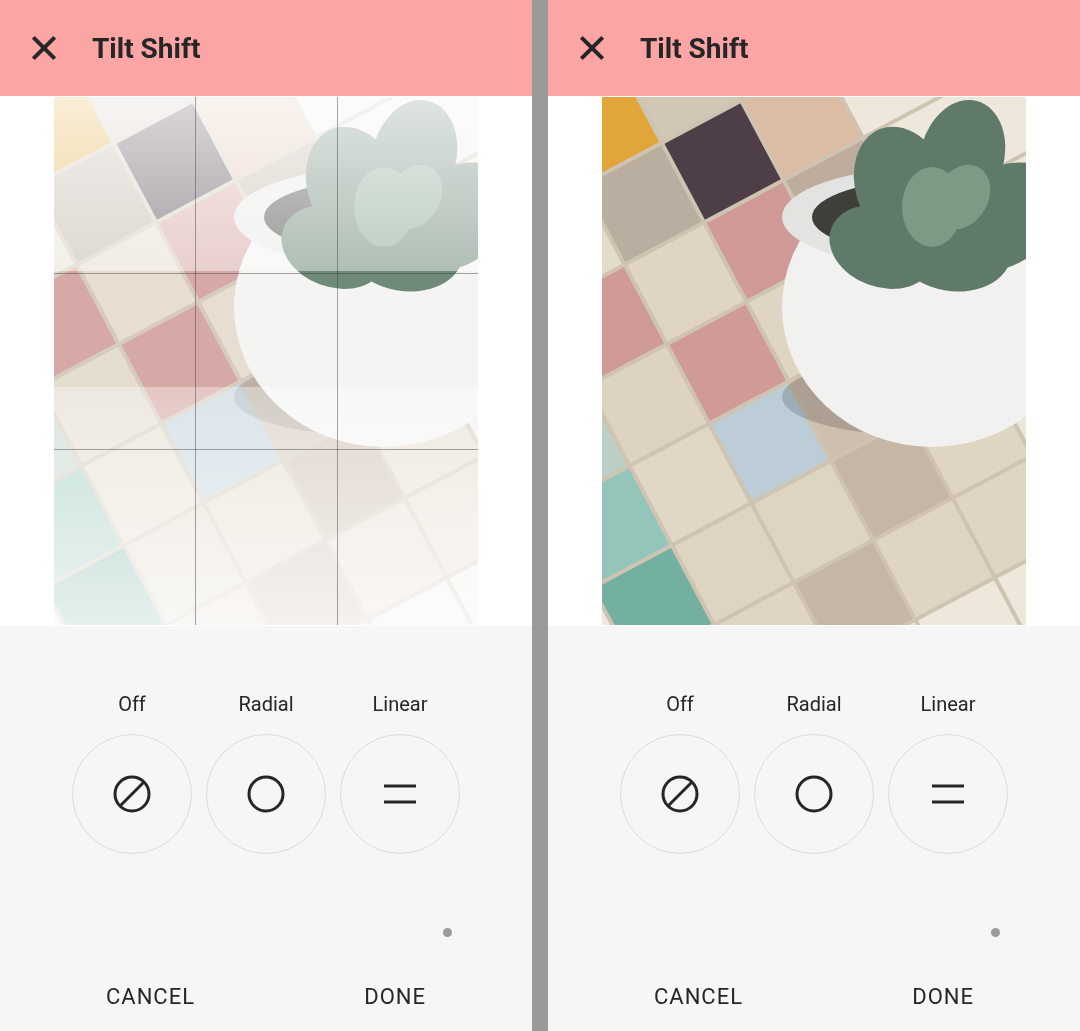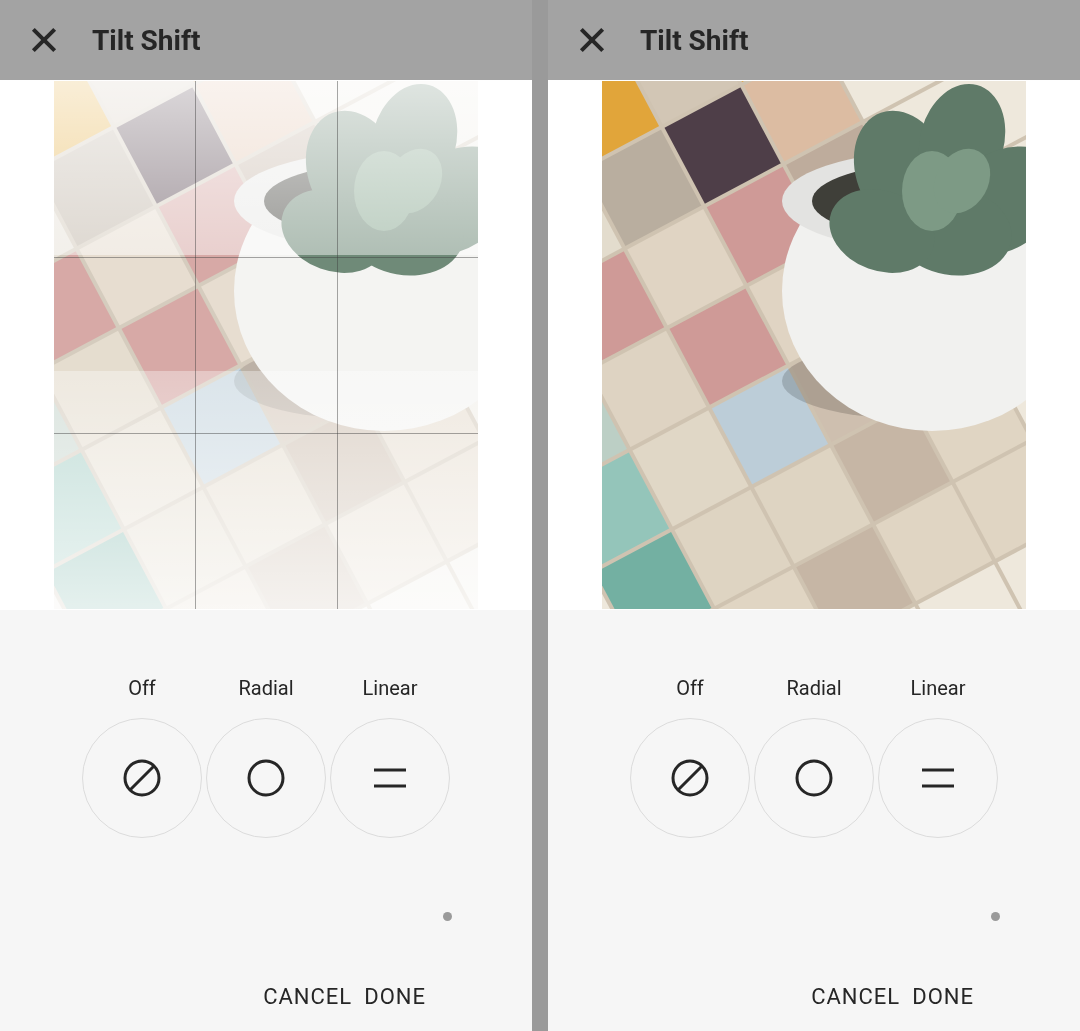"Tilt Shift" .header { background: #a3a3a3 -> #fca5a5; padding: 0 24px -> 8px 24px }
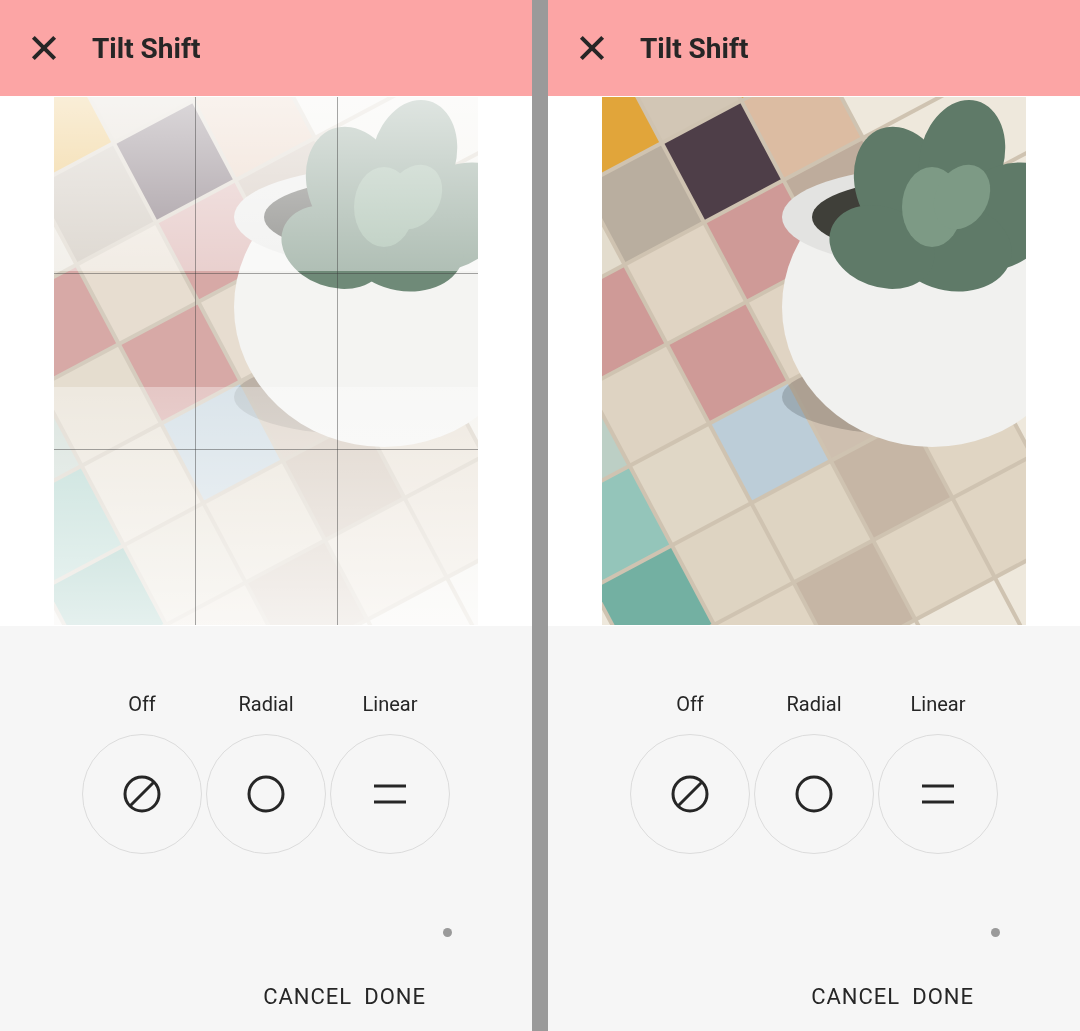"Off" .row { gap: 4px -> 14px }
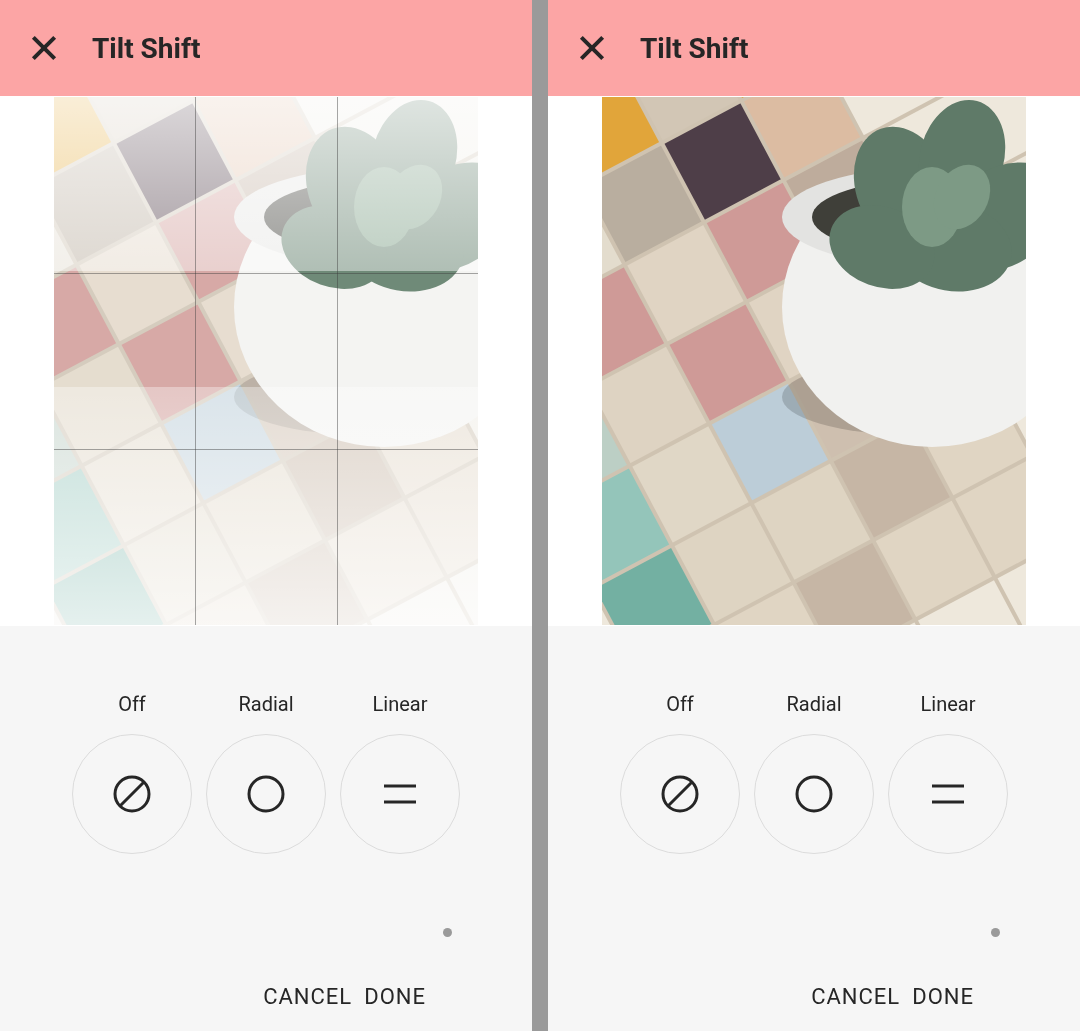"CANCEL" .footer { justify-content: flex-end -> space-between }
